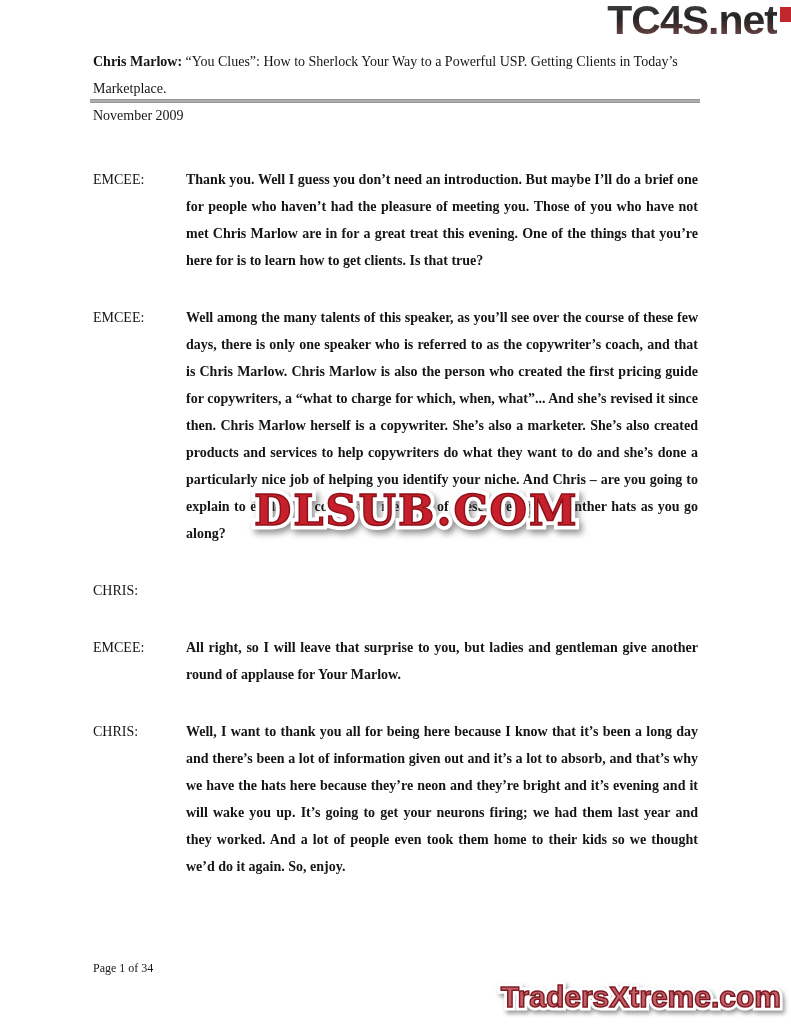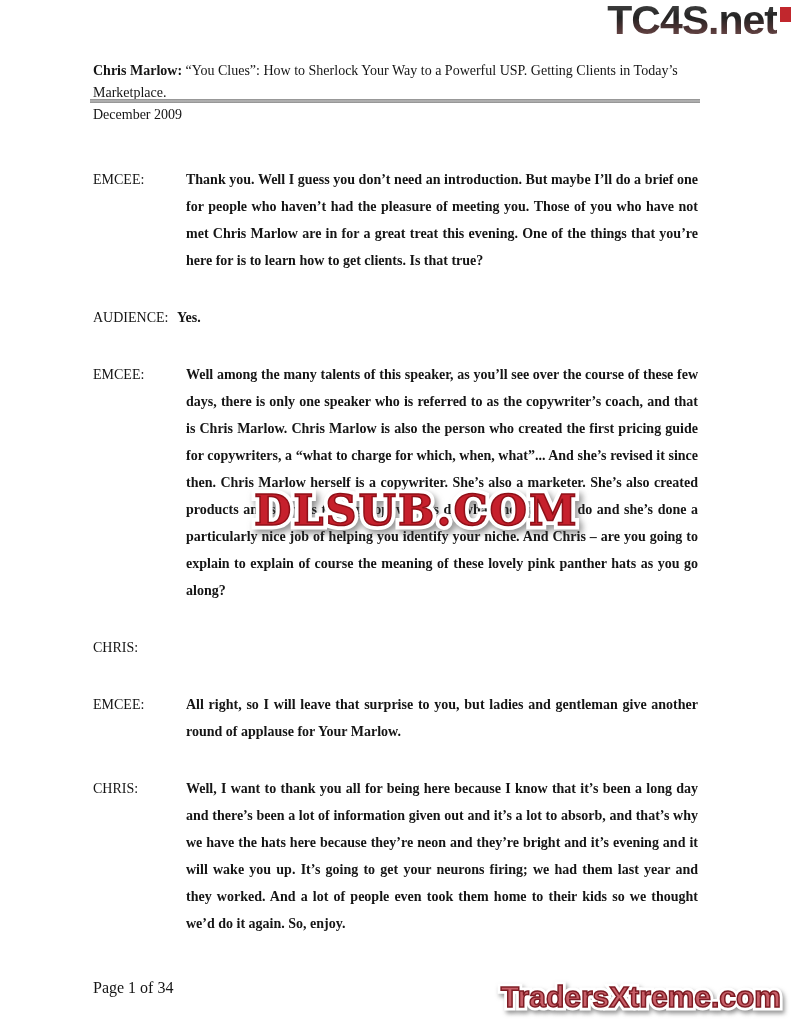"Chris Marlow: “You Clues”: How" .doc-header { line-height: 22px -> 27px; top: 60px -> 48px }
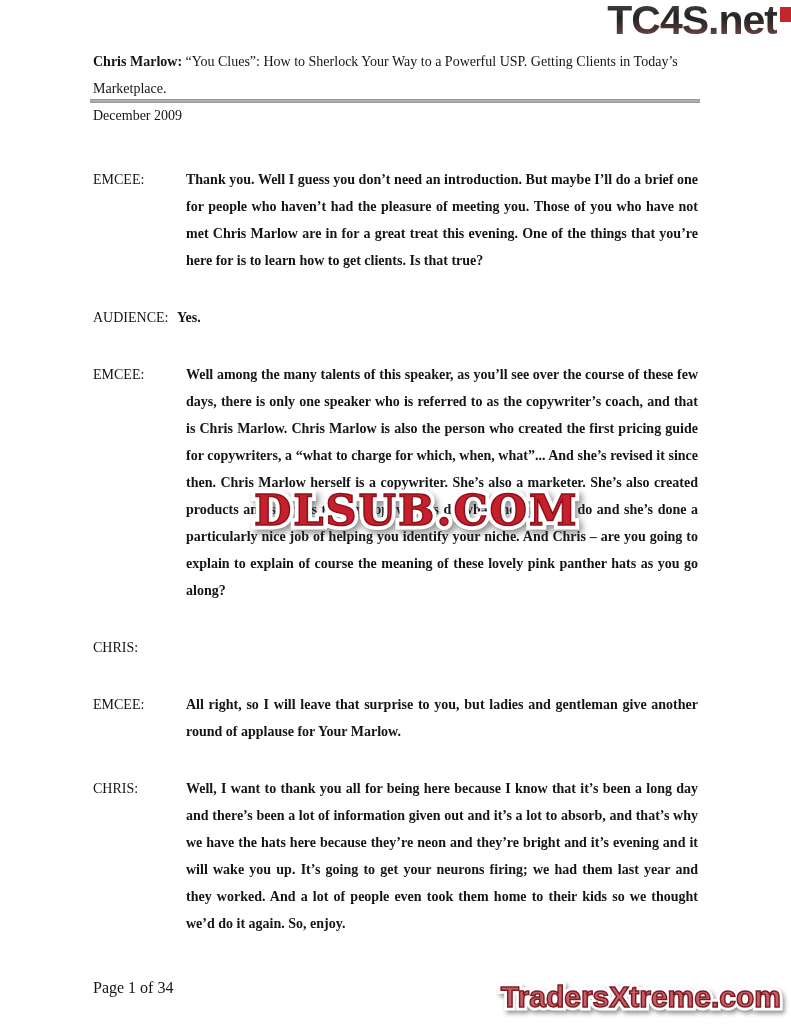"December 2009" div { text: December -> November }
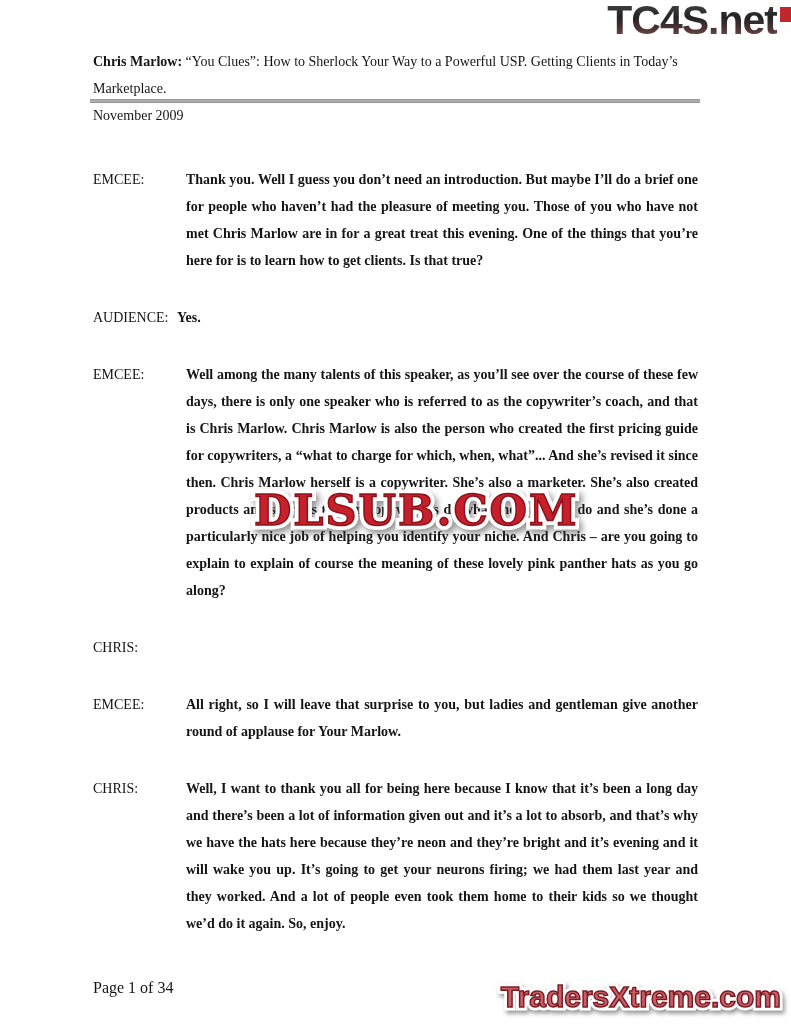"AUDIENCE: Yes." div.para { html: <div> <span>AUDIENCE:</span> <div>Yes.</div> </div> -> none }
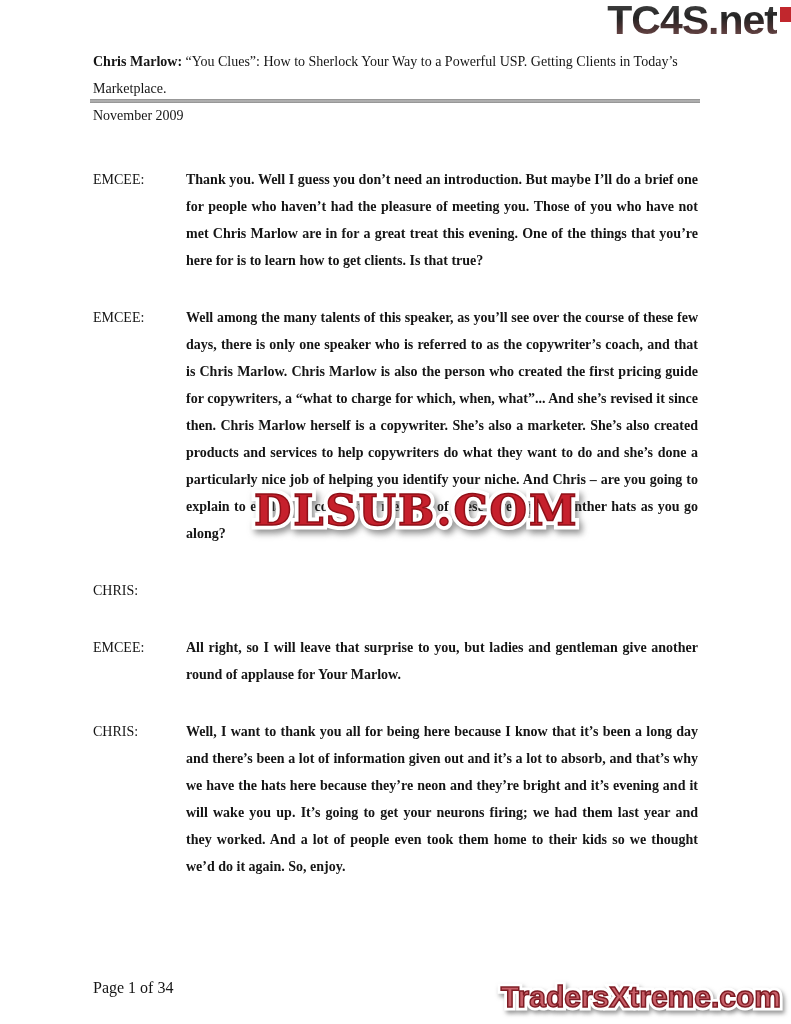"Page 1 of 34" .page-number { font-size: 16px -> 12px; top: 978px -> 958px }
